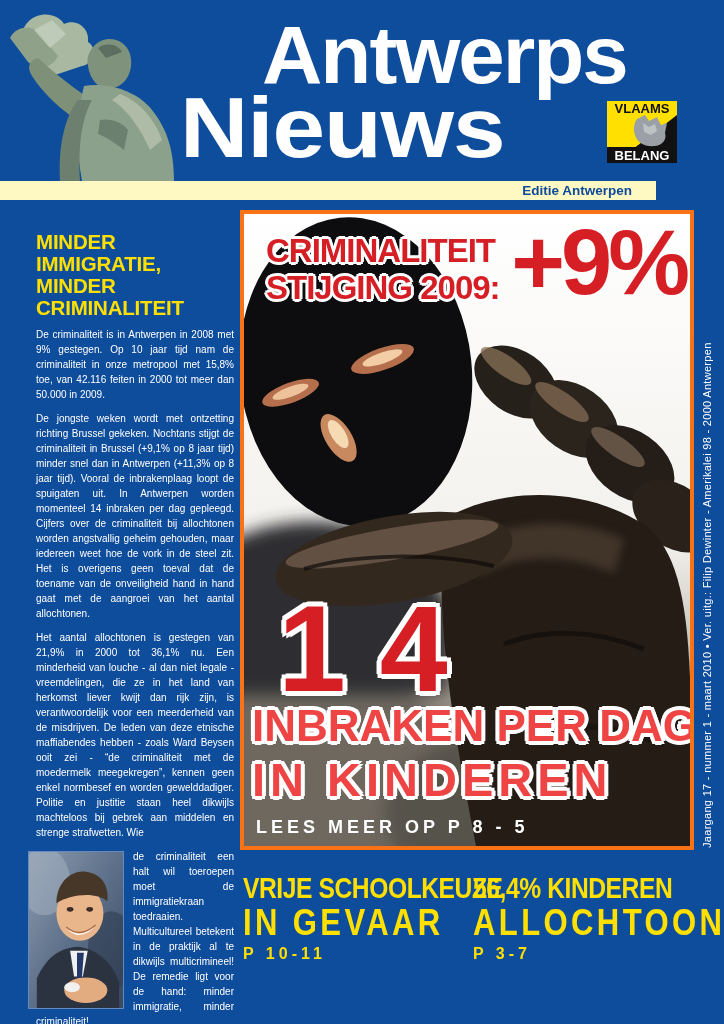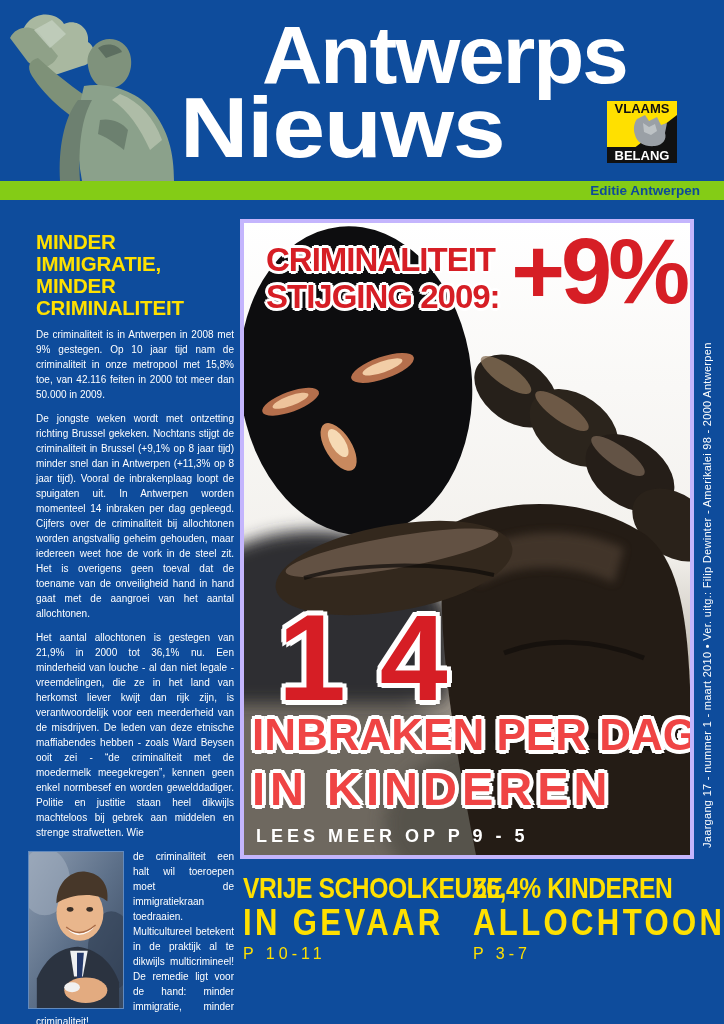"Editie Antwerpen" .edition-strip { background: #84cc16 -> #fef9c3; width: 724px -> 656px }
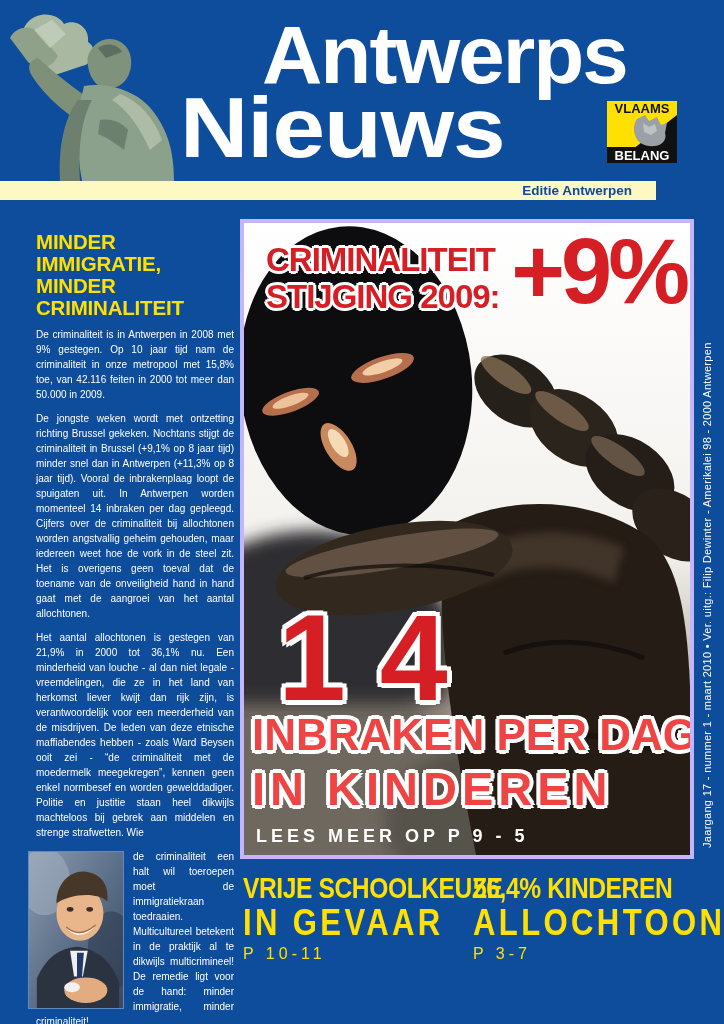"CRIMINALITEIT" .photo-box { border: 4px solid #c4b5fd -> 4px solid #f97316; top: 219px -> 210px }
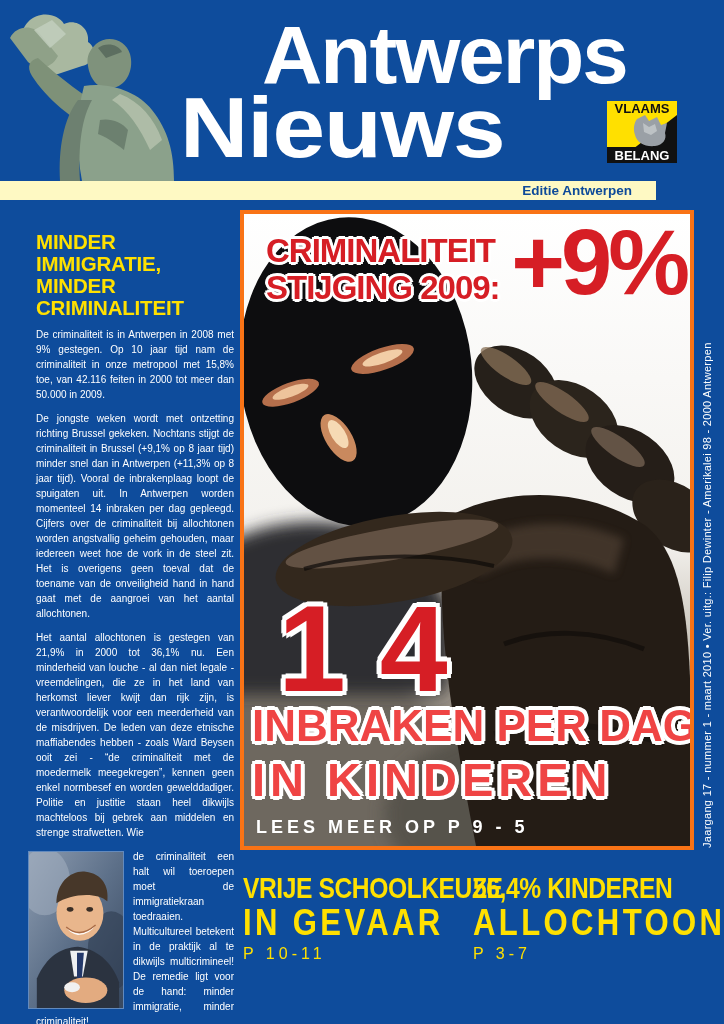"LEES MEER OP P 9" div.read-more { text: 9 -> 8 }
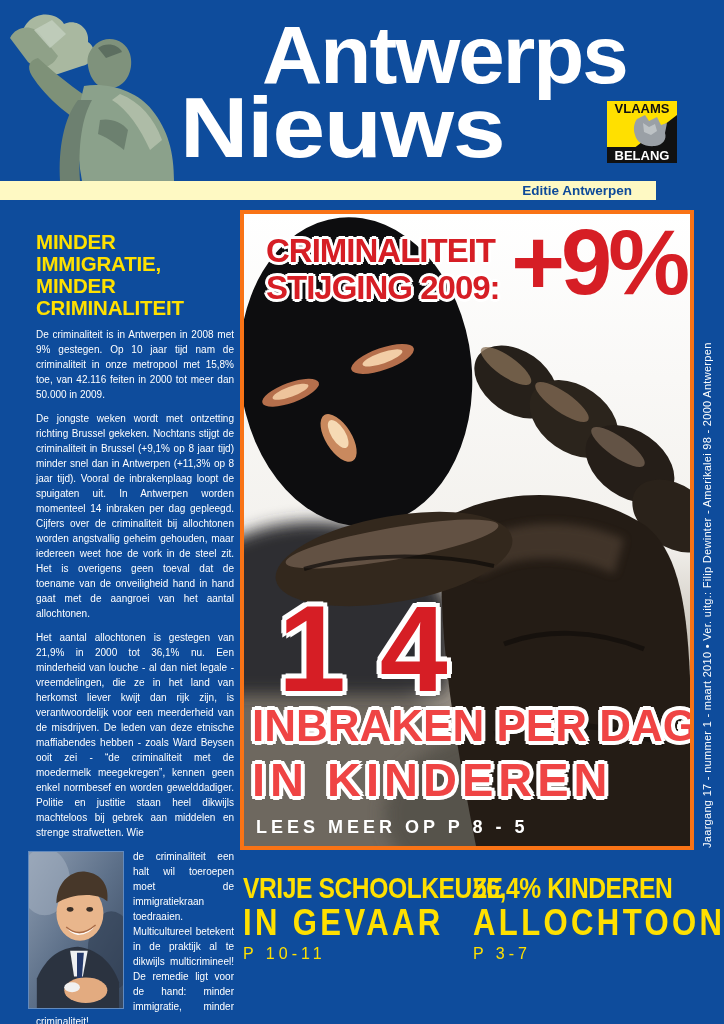"P 10-11" .teaser .pg { font-weight: normal -> bold }
